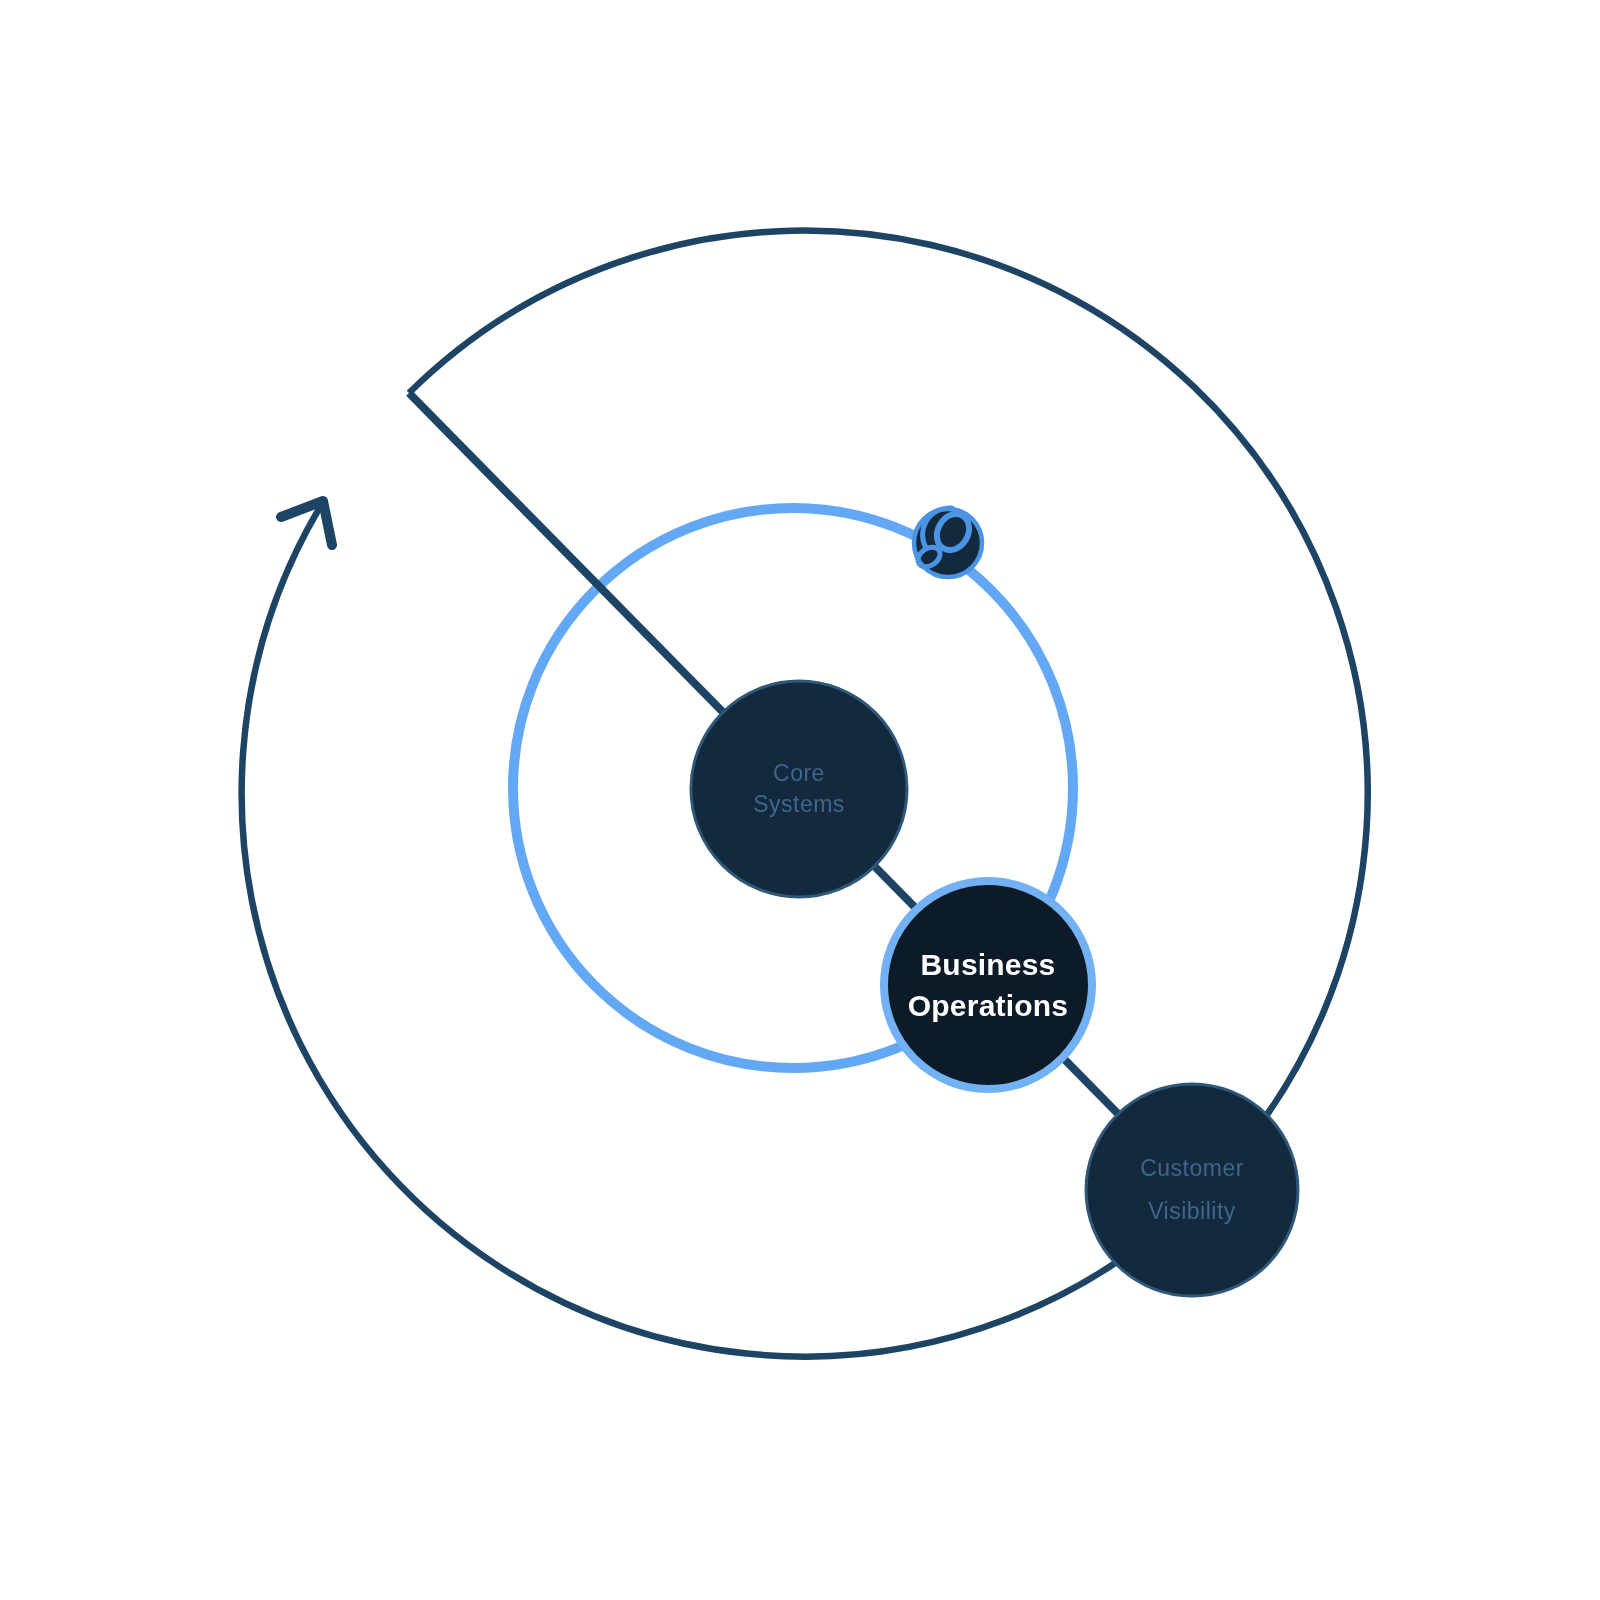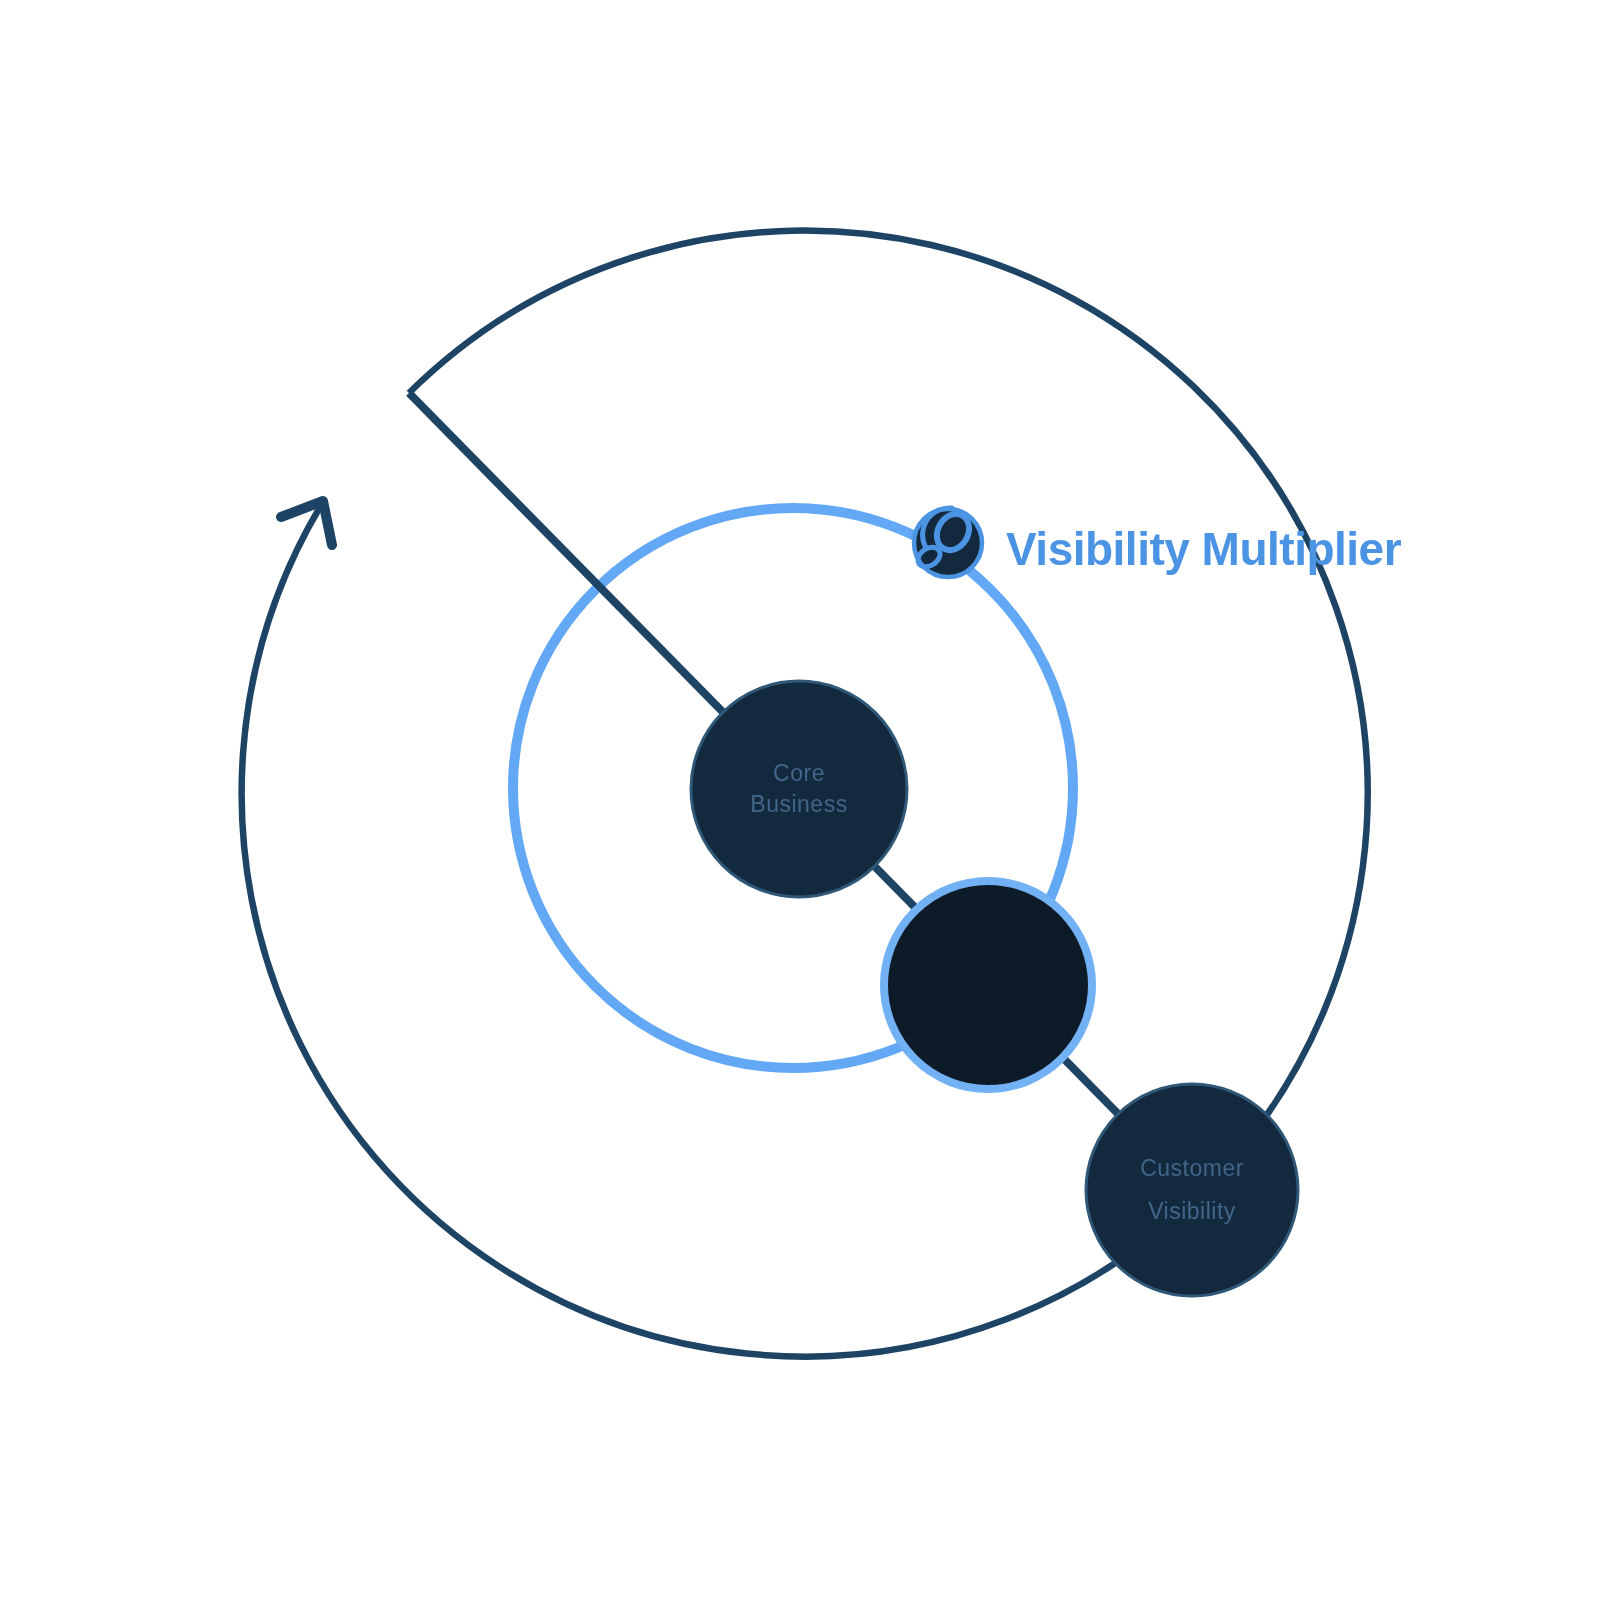"Visibility Multiplier" div.vm-label { html: <div>Visibility Multiplier</div> -> none }
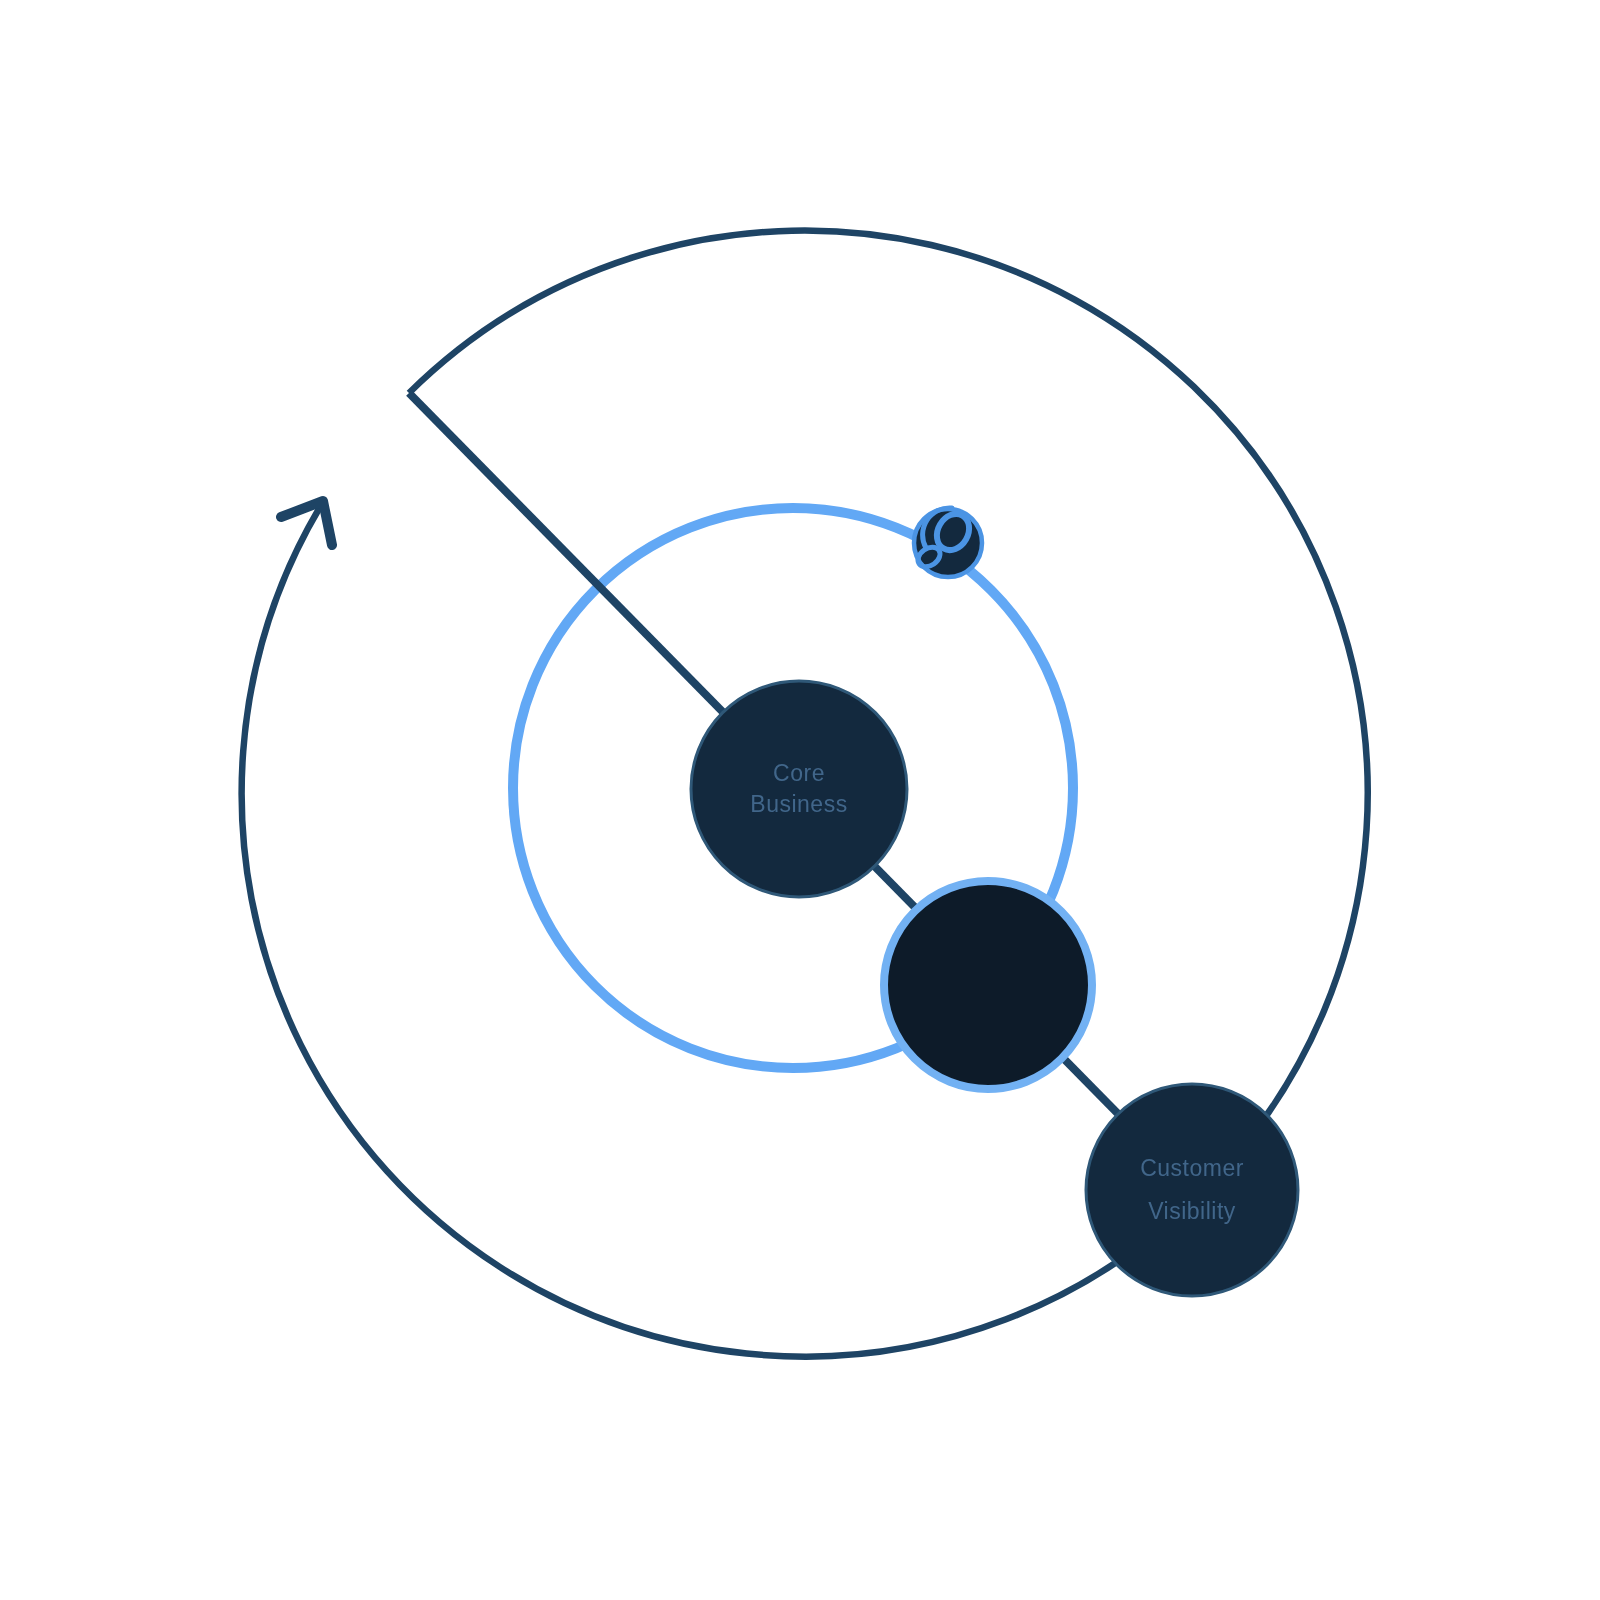"Business" span { text: Business -> Systems }
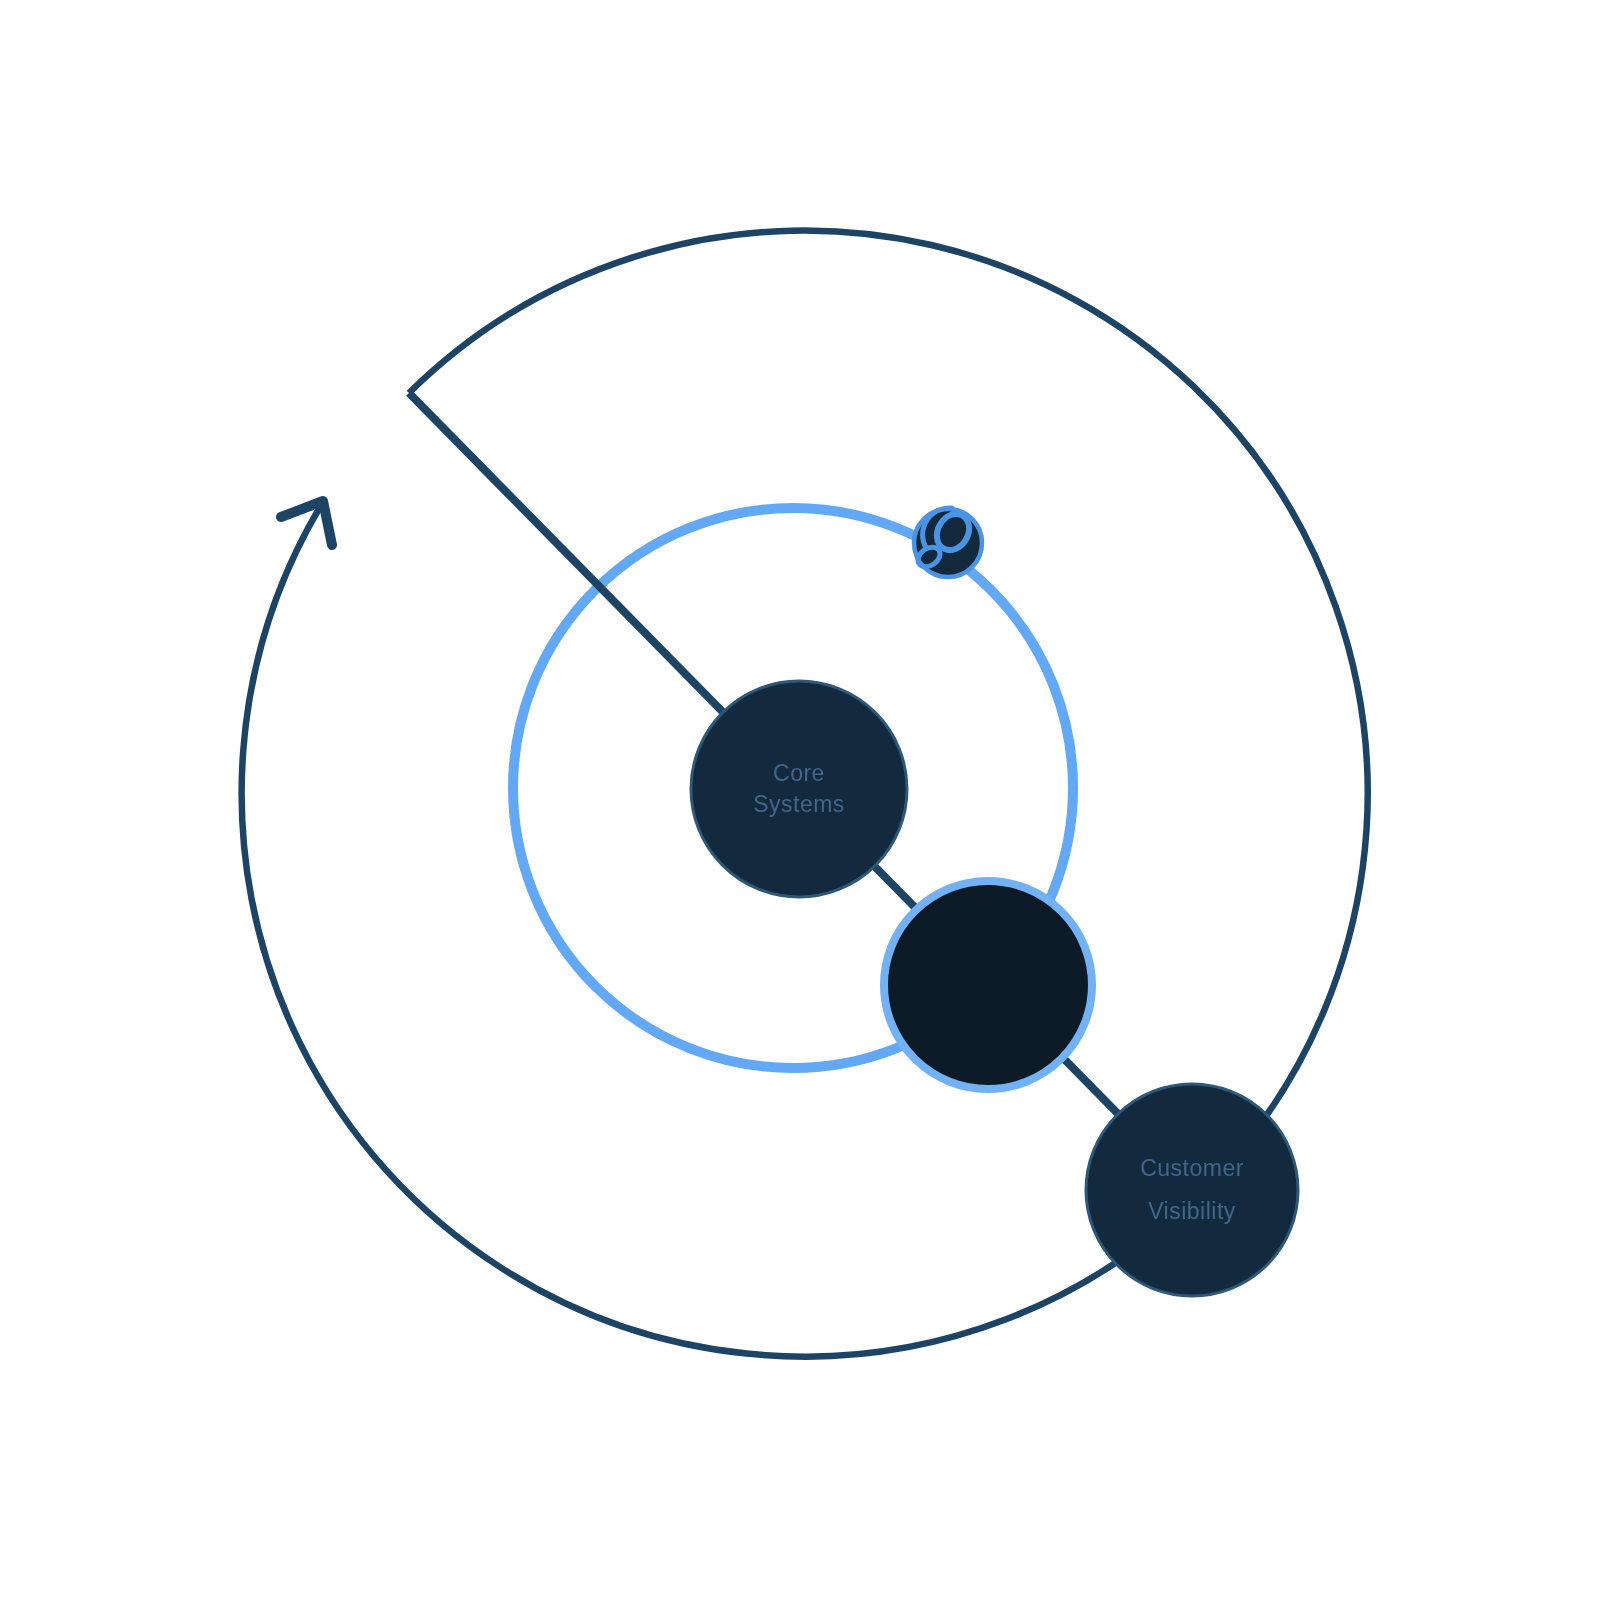"Business" div.node-label { html: none -> <div> <span>Business</span> <span>Operations</span> </div> }
